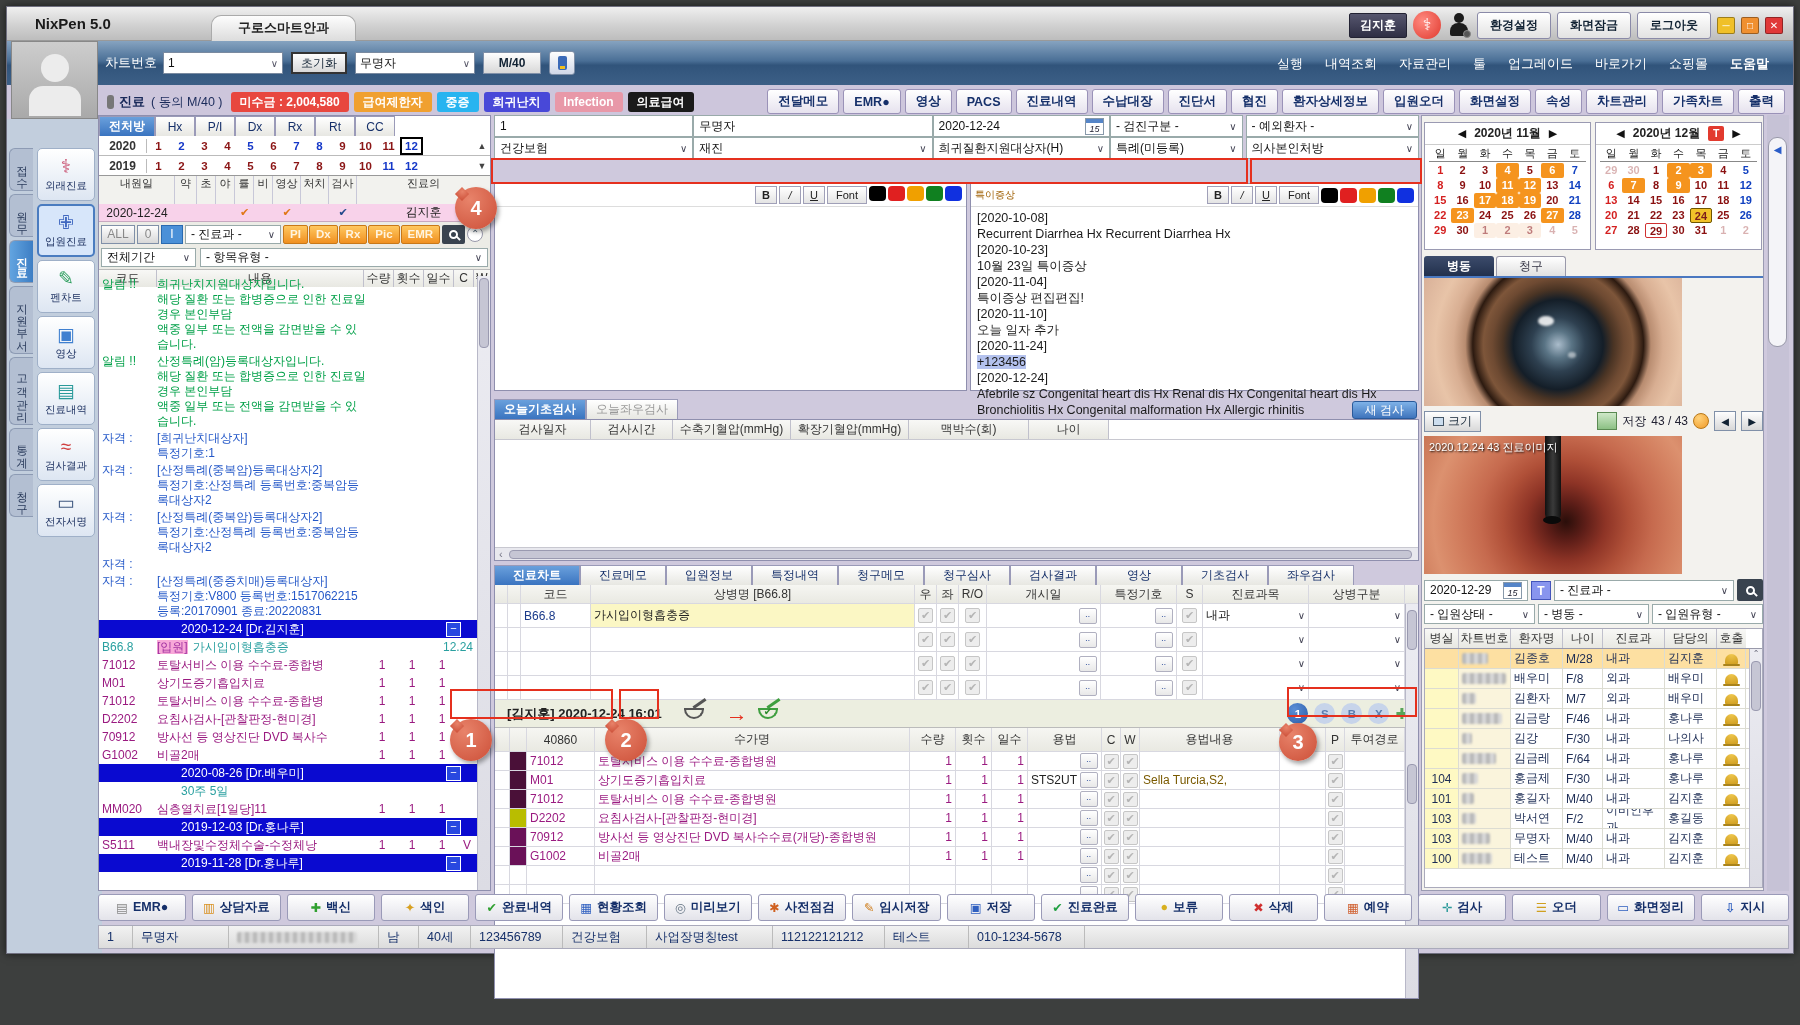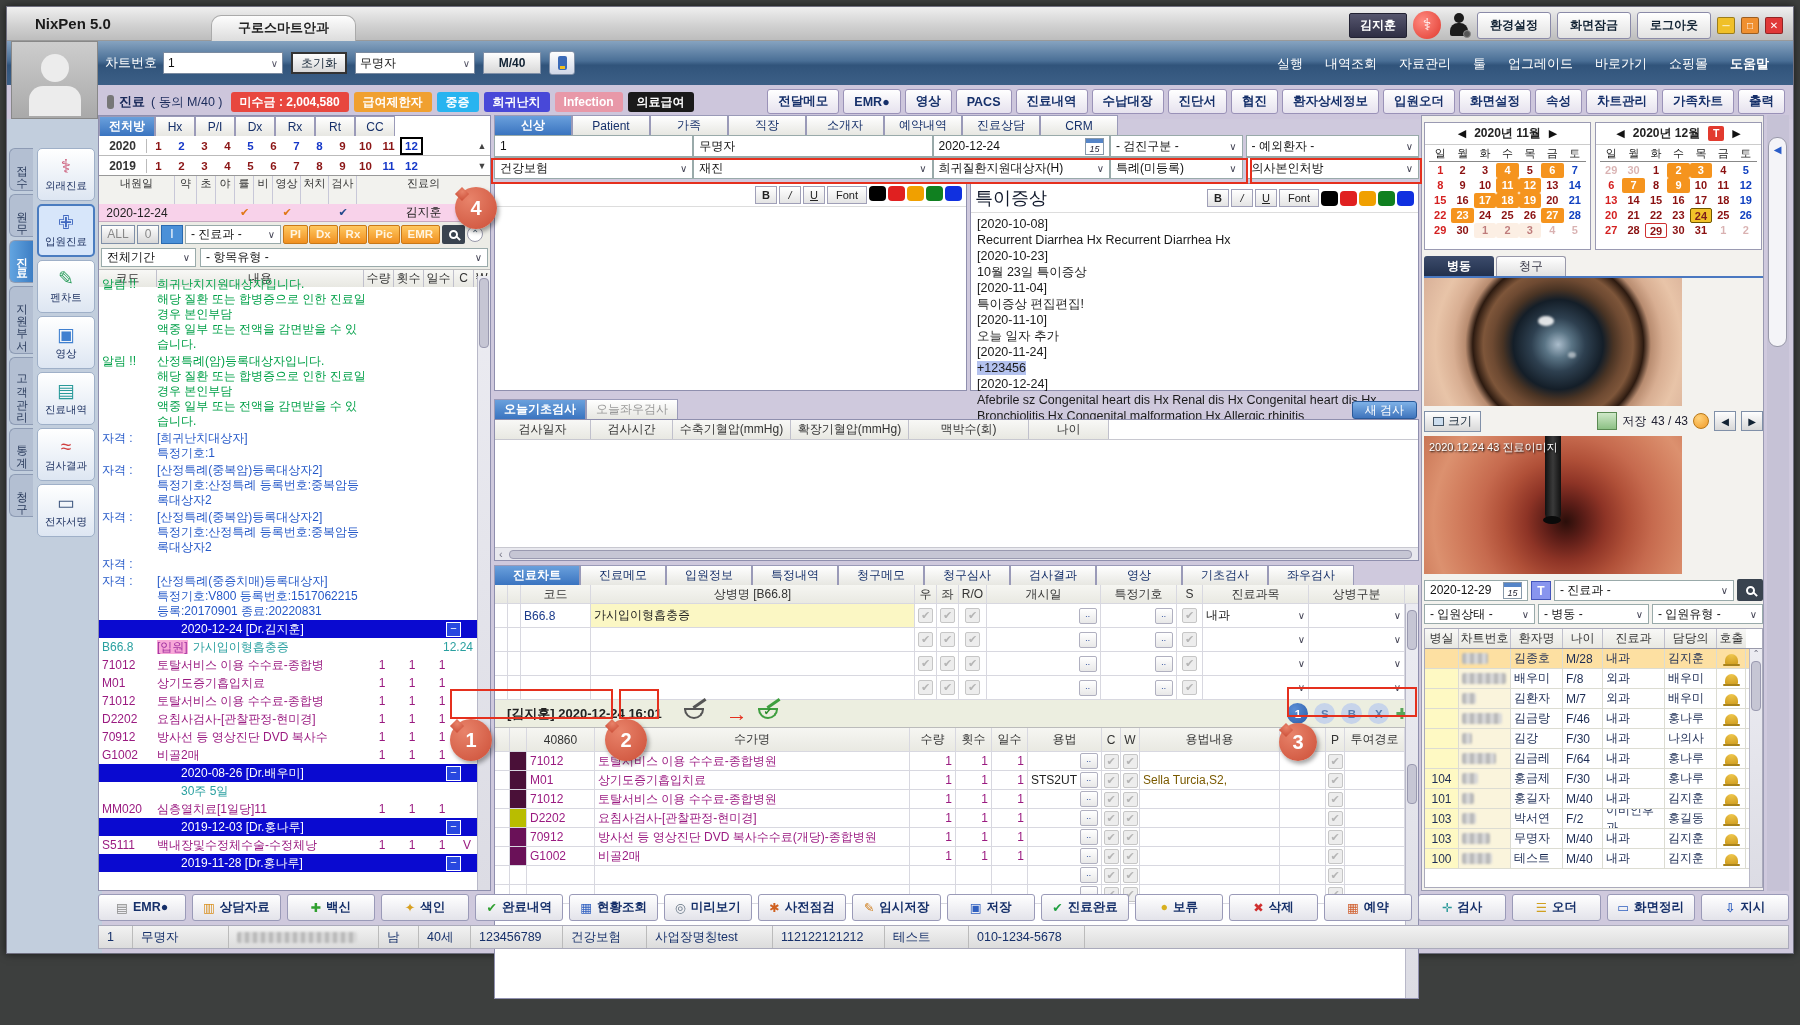"신상" div { html: <div> <span>신상</span> <span>Patient</span> <span>가족</span> <span>직장</span> <span>소개자</span> <span>예약내역</span> <span>진료상담</span> <span>CRM</span> </div> -> none }
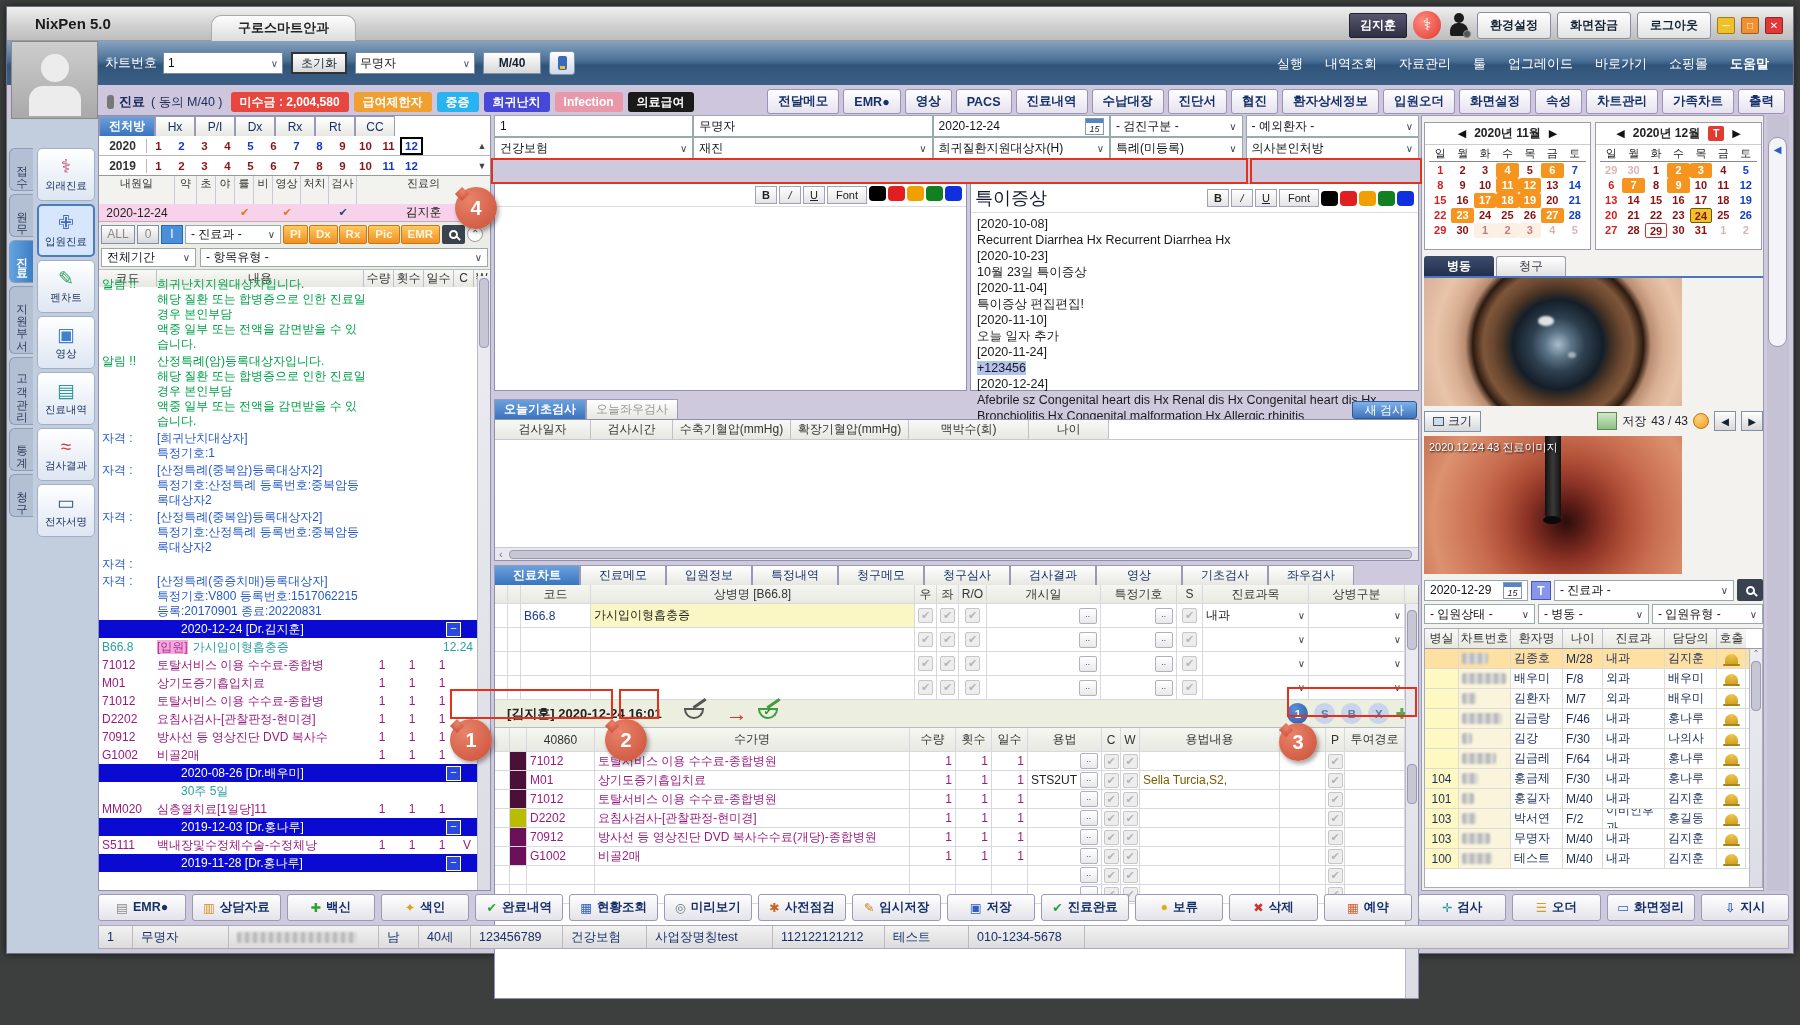"특이증상" span { color: #0f172a -> #a16207; font-size: 18px -> 10px }
